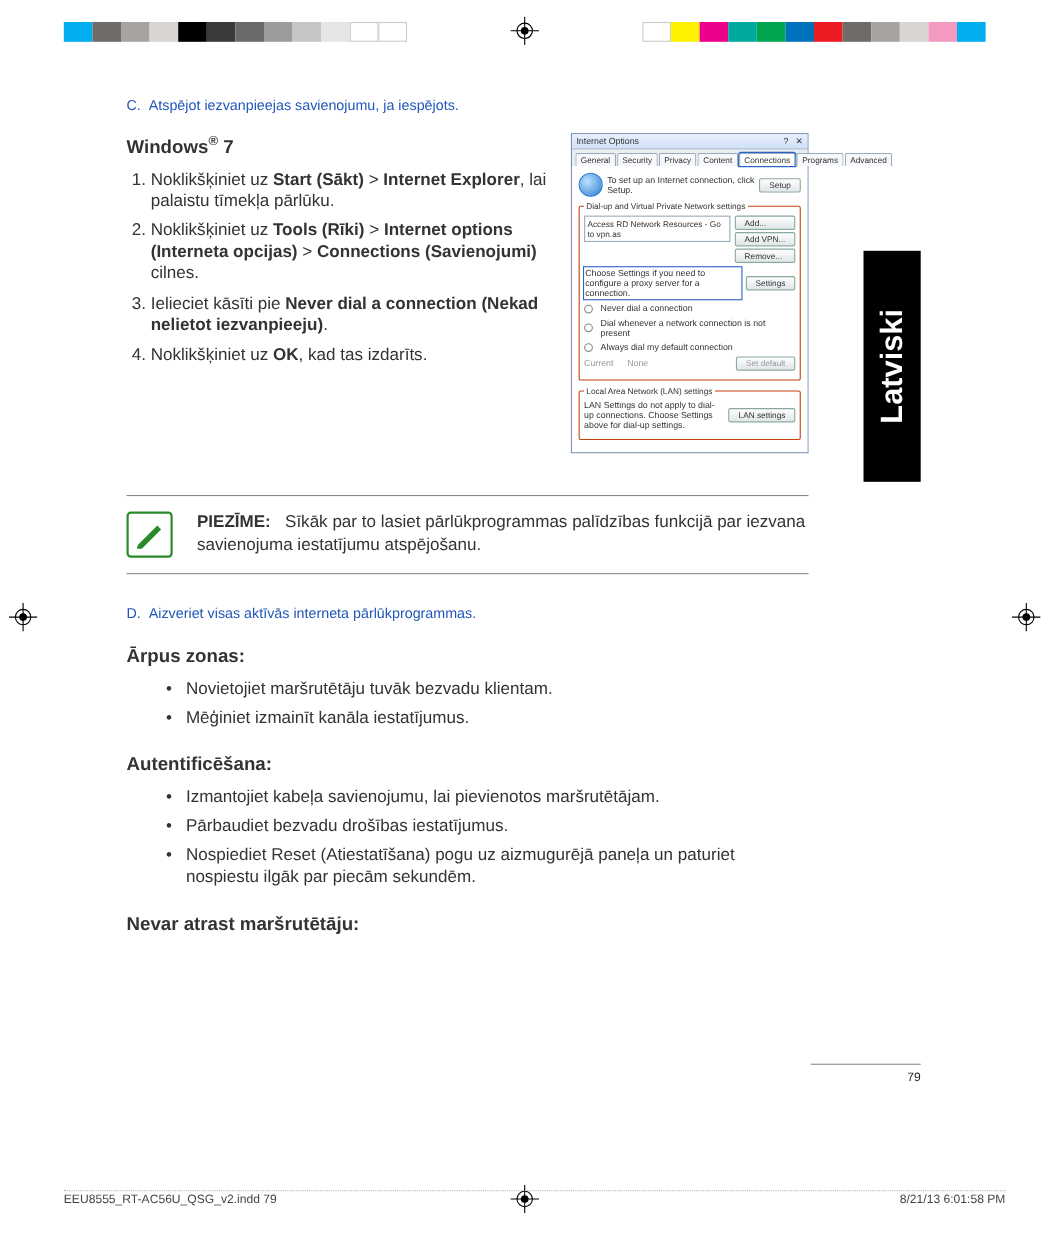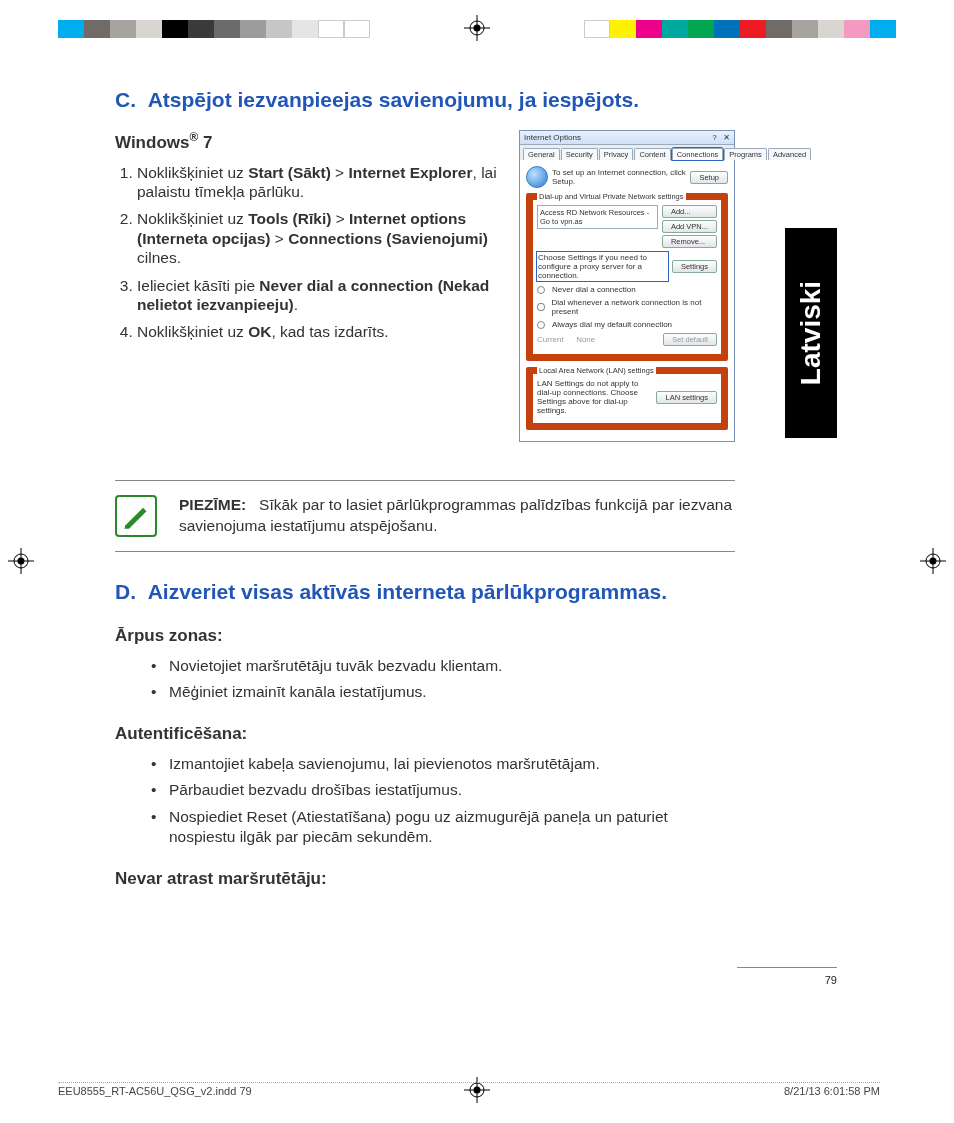"C. Atspējot iezvanpieejas savienojumu," h3.sec { font-size: 21px -> 13px; font-weight: 700 -> 400 }
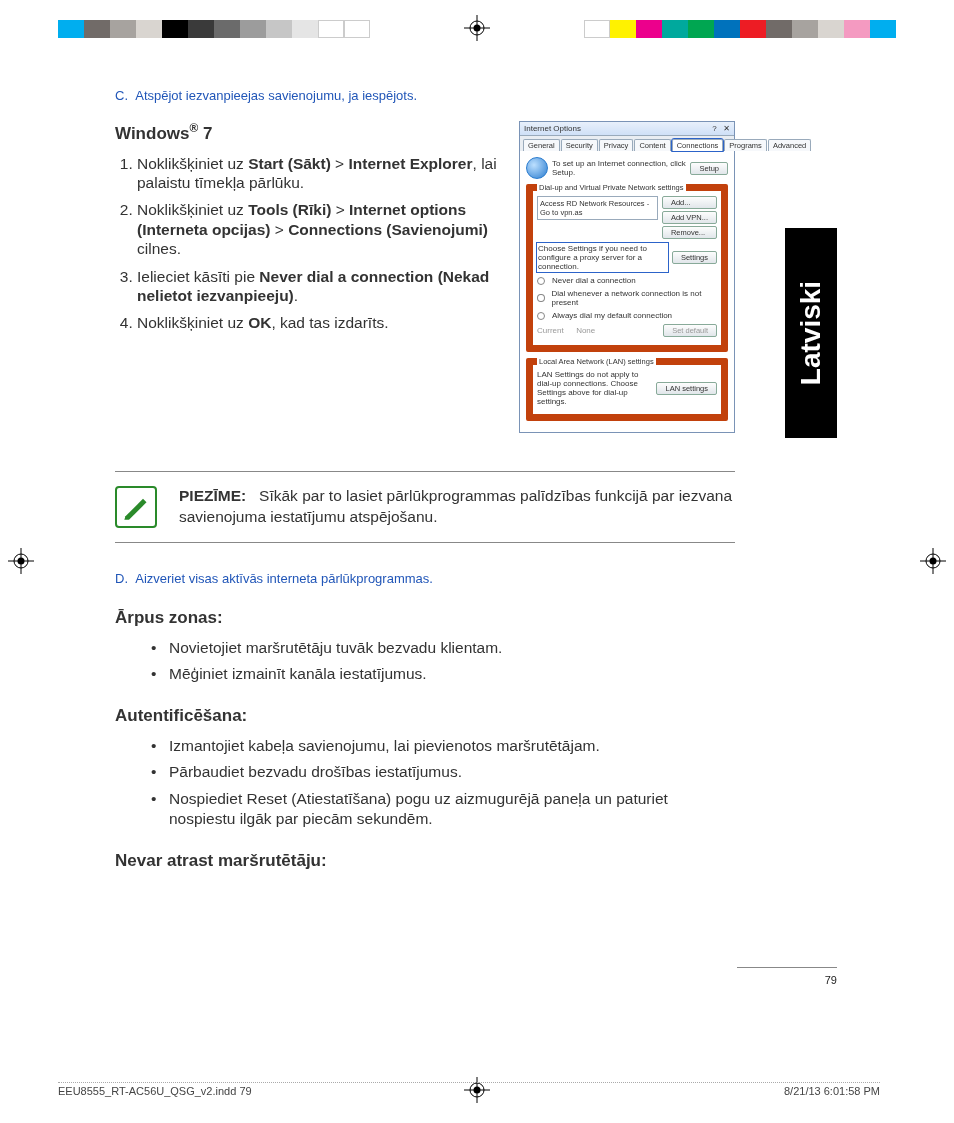"Dial-up and Virtual Private Network" .dlg fieldset { border: 7px solid #c2410c -> 1px solid #c2410c }
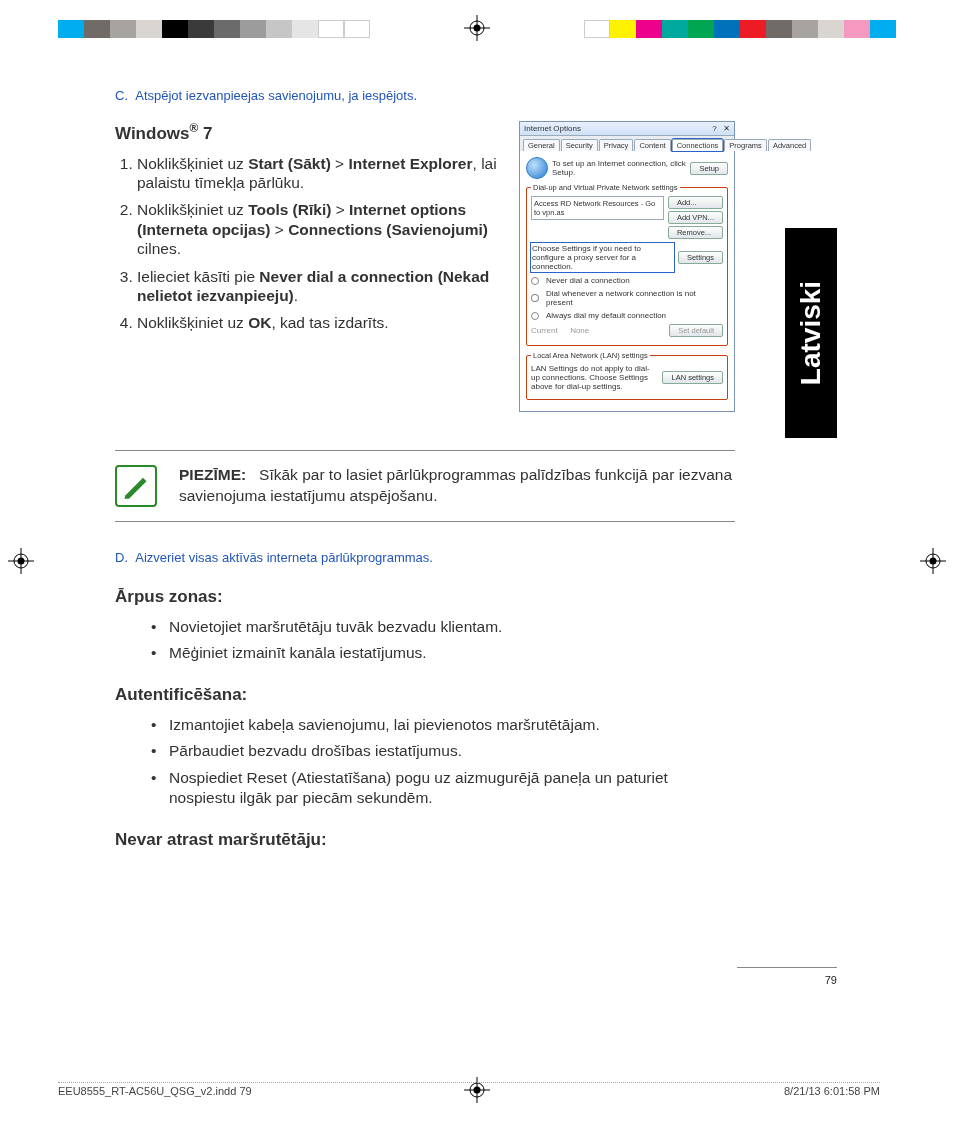"EEU8555_RT-AC56U_QSG_v2.indd 79" .footer { right: 74px -> 40px }
